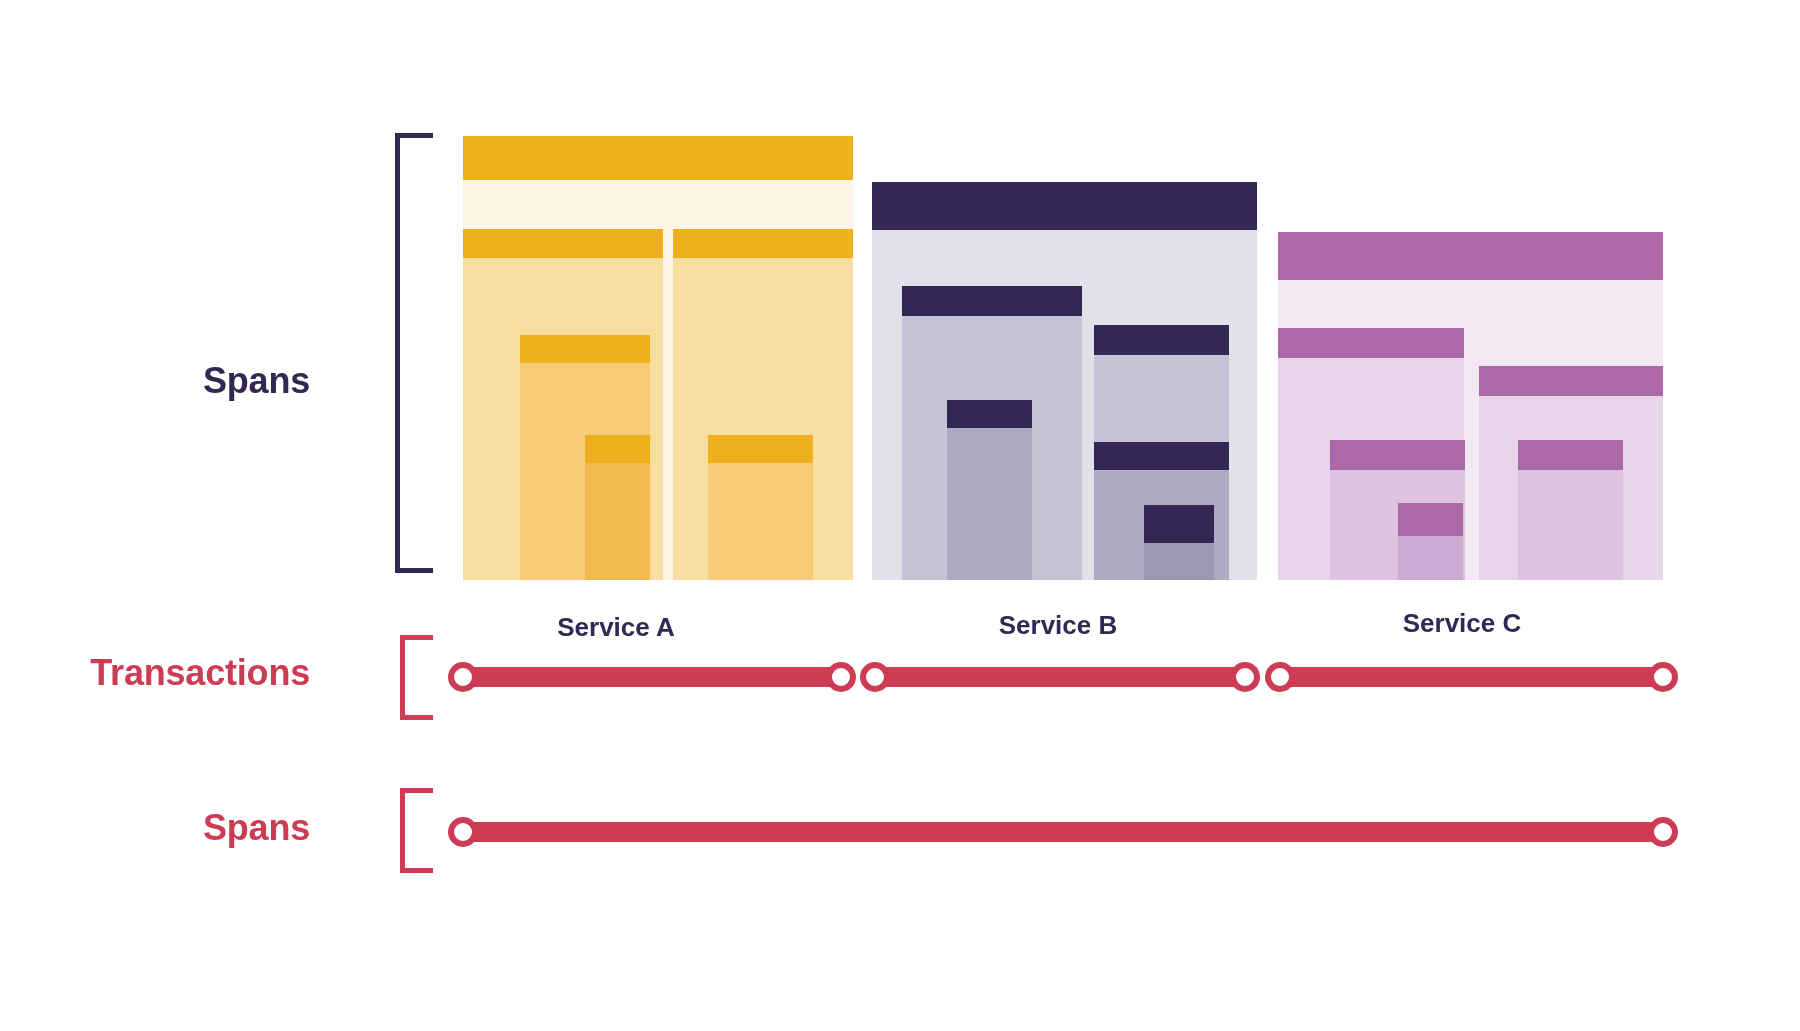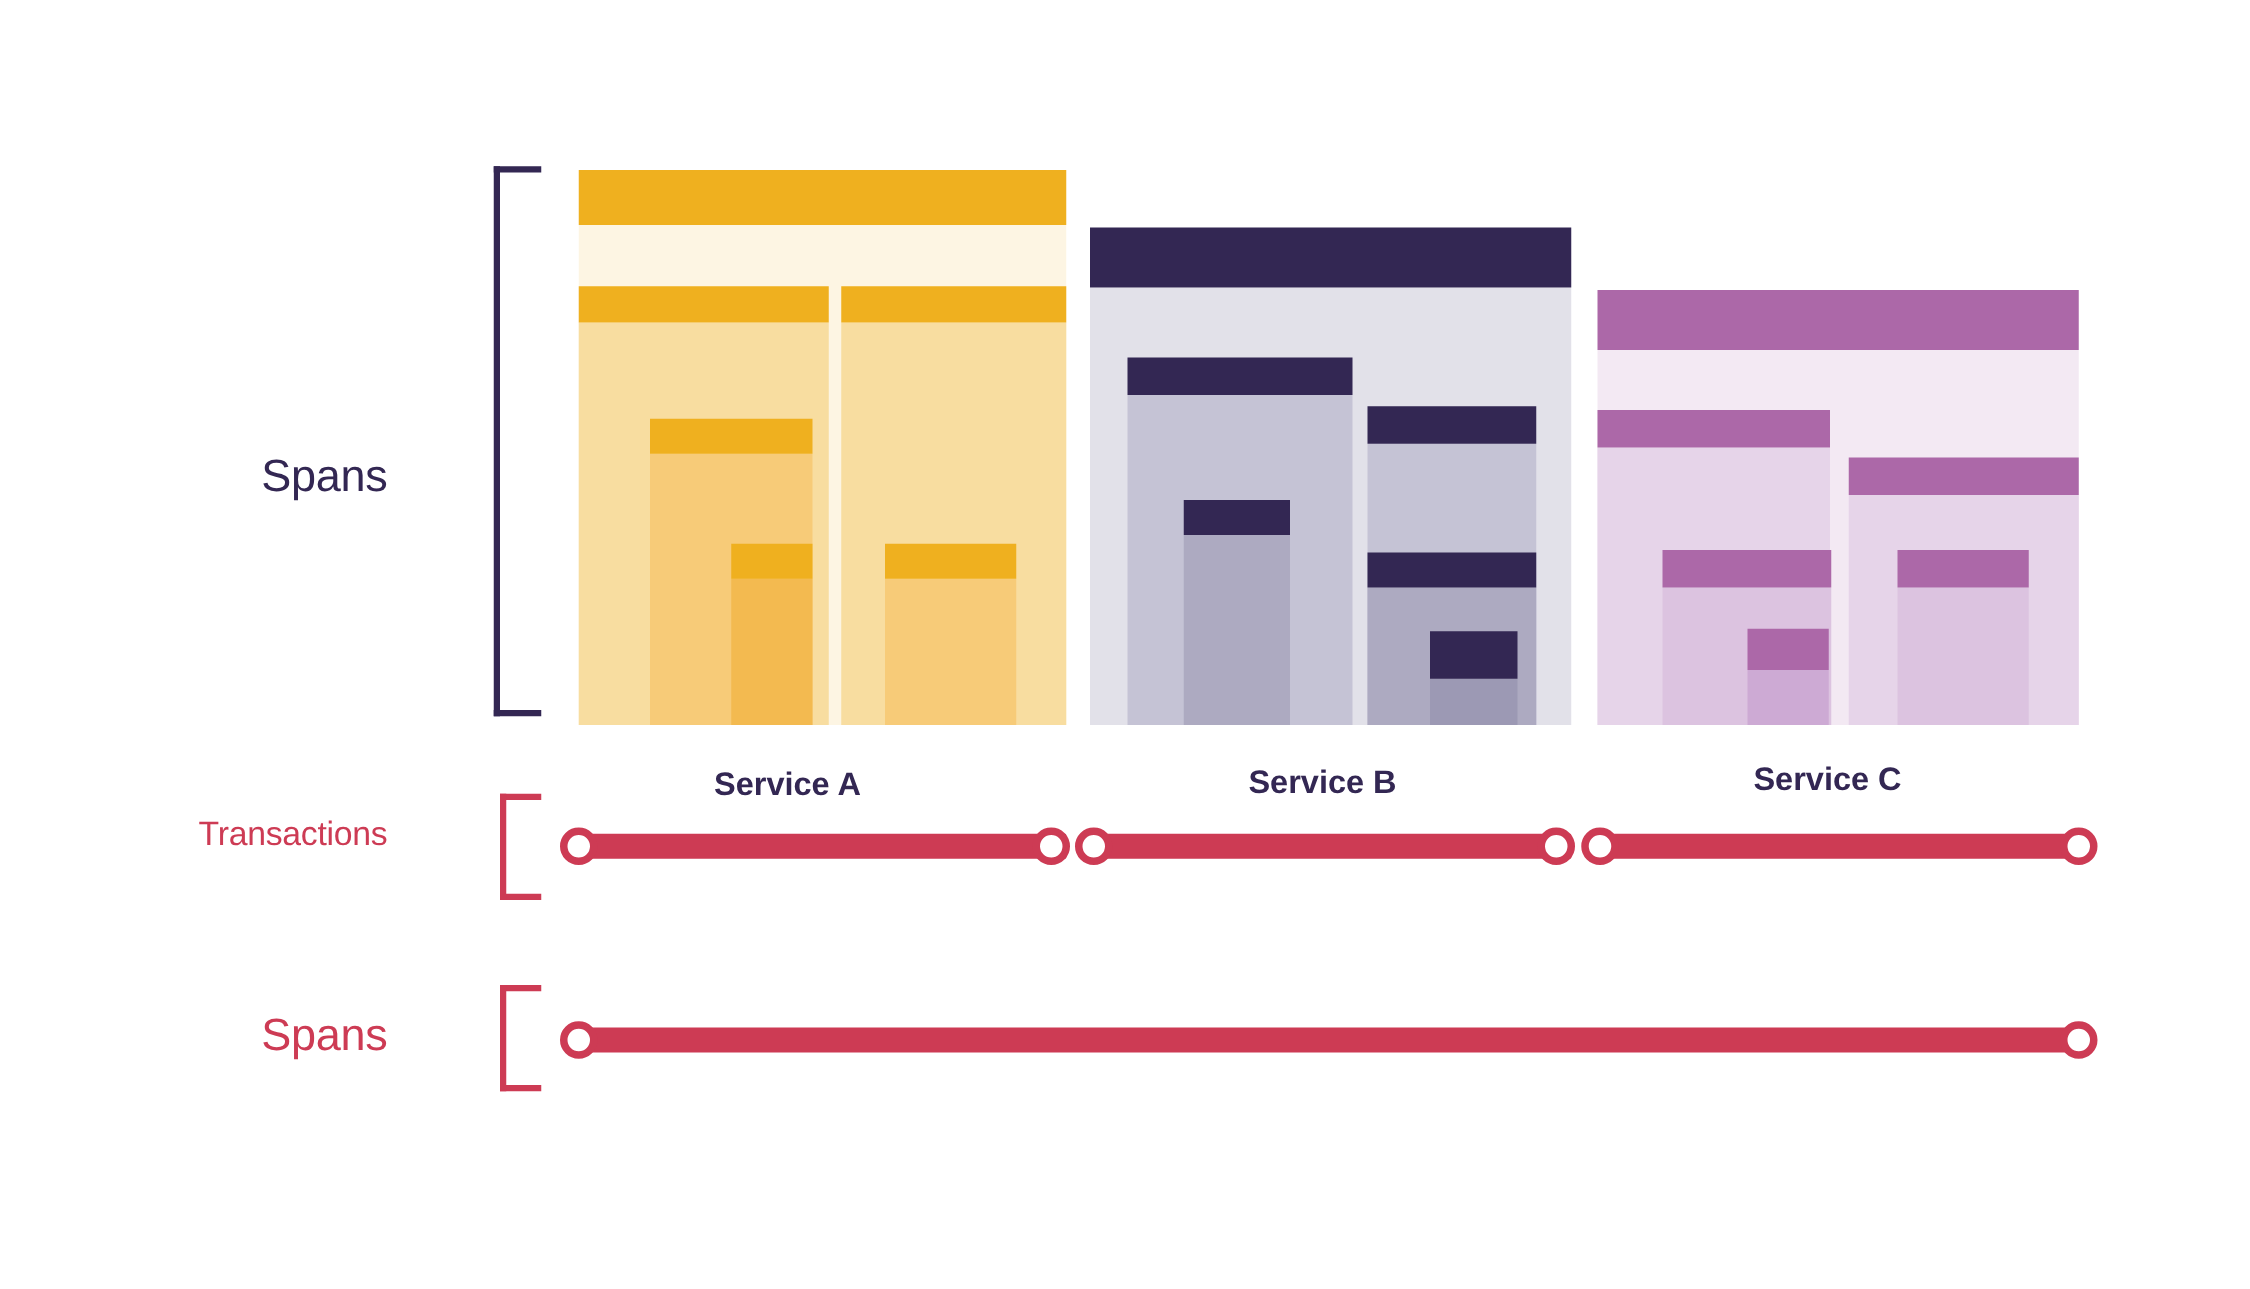"Spans" .row-label { font-weight: normal -> bold }
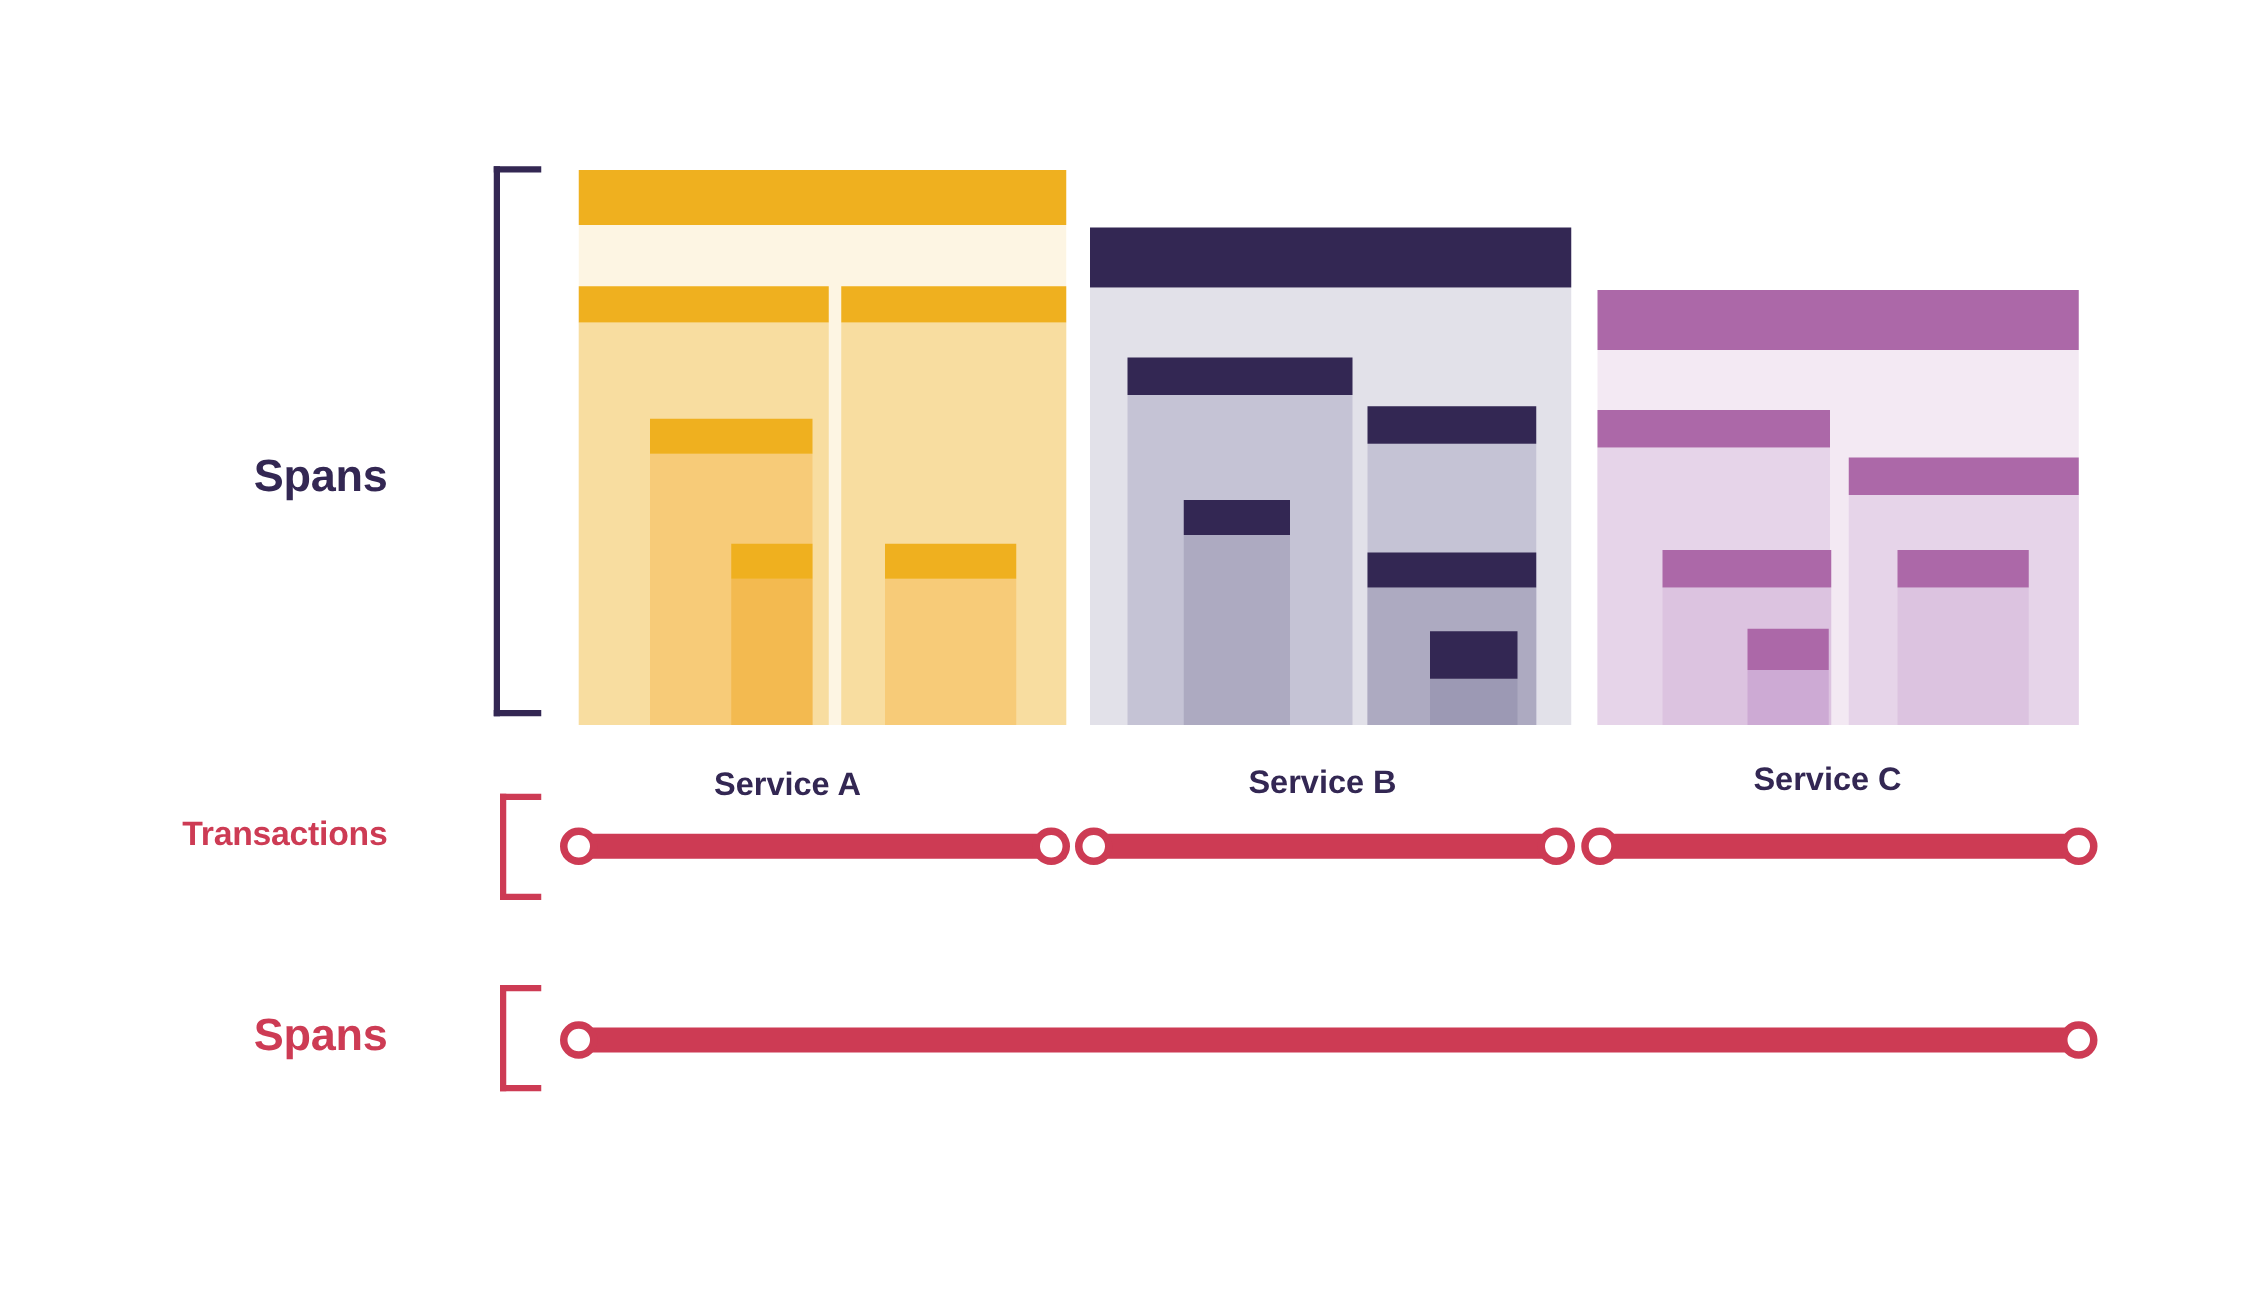"Service A" div.service-caption { left: 630px -> 616px }
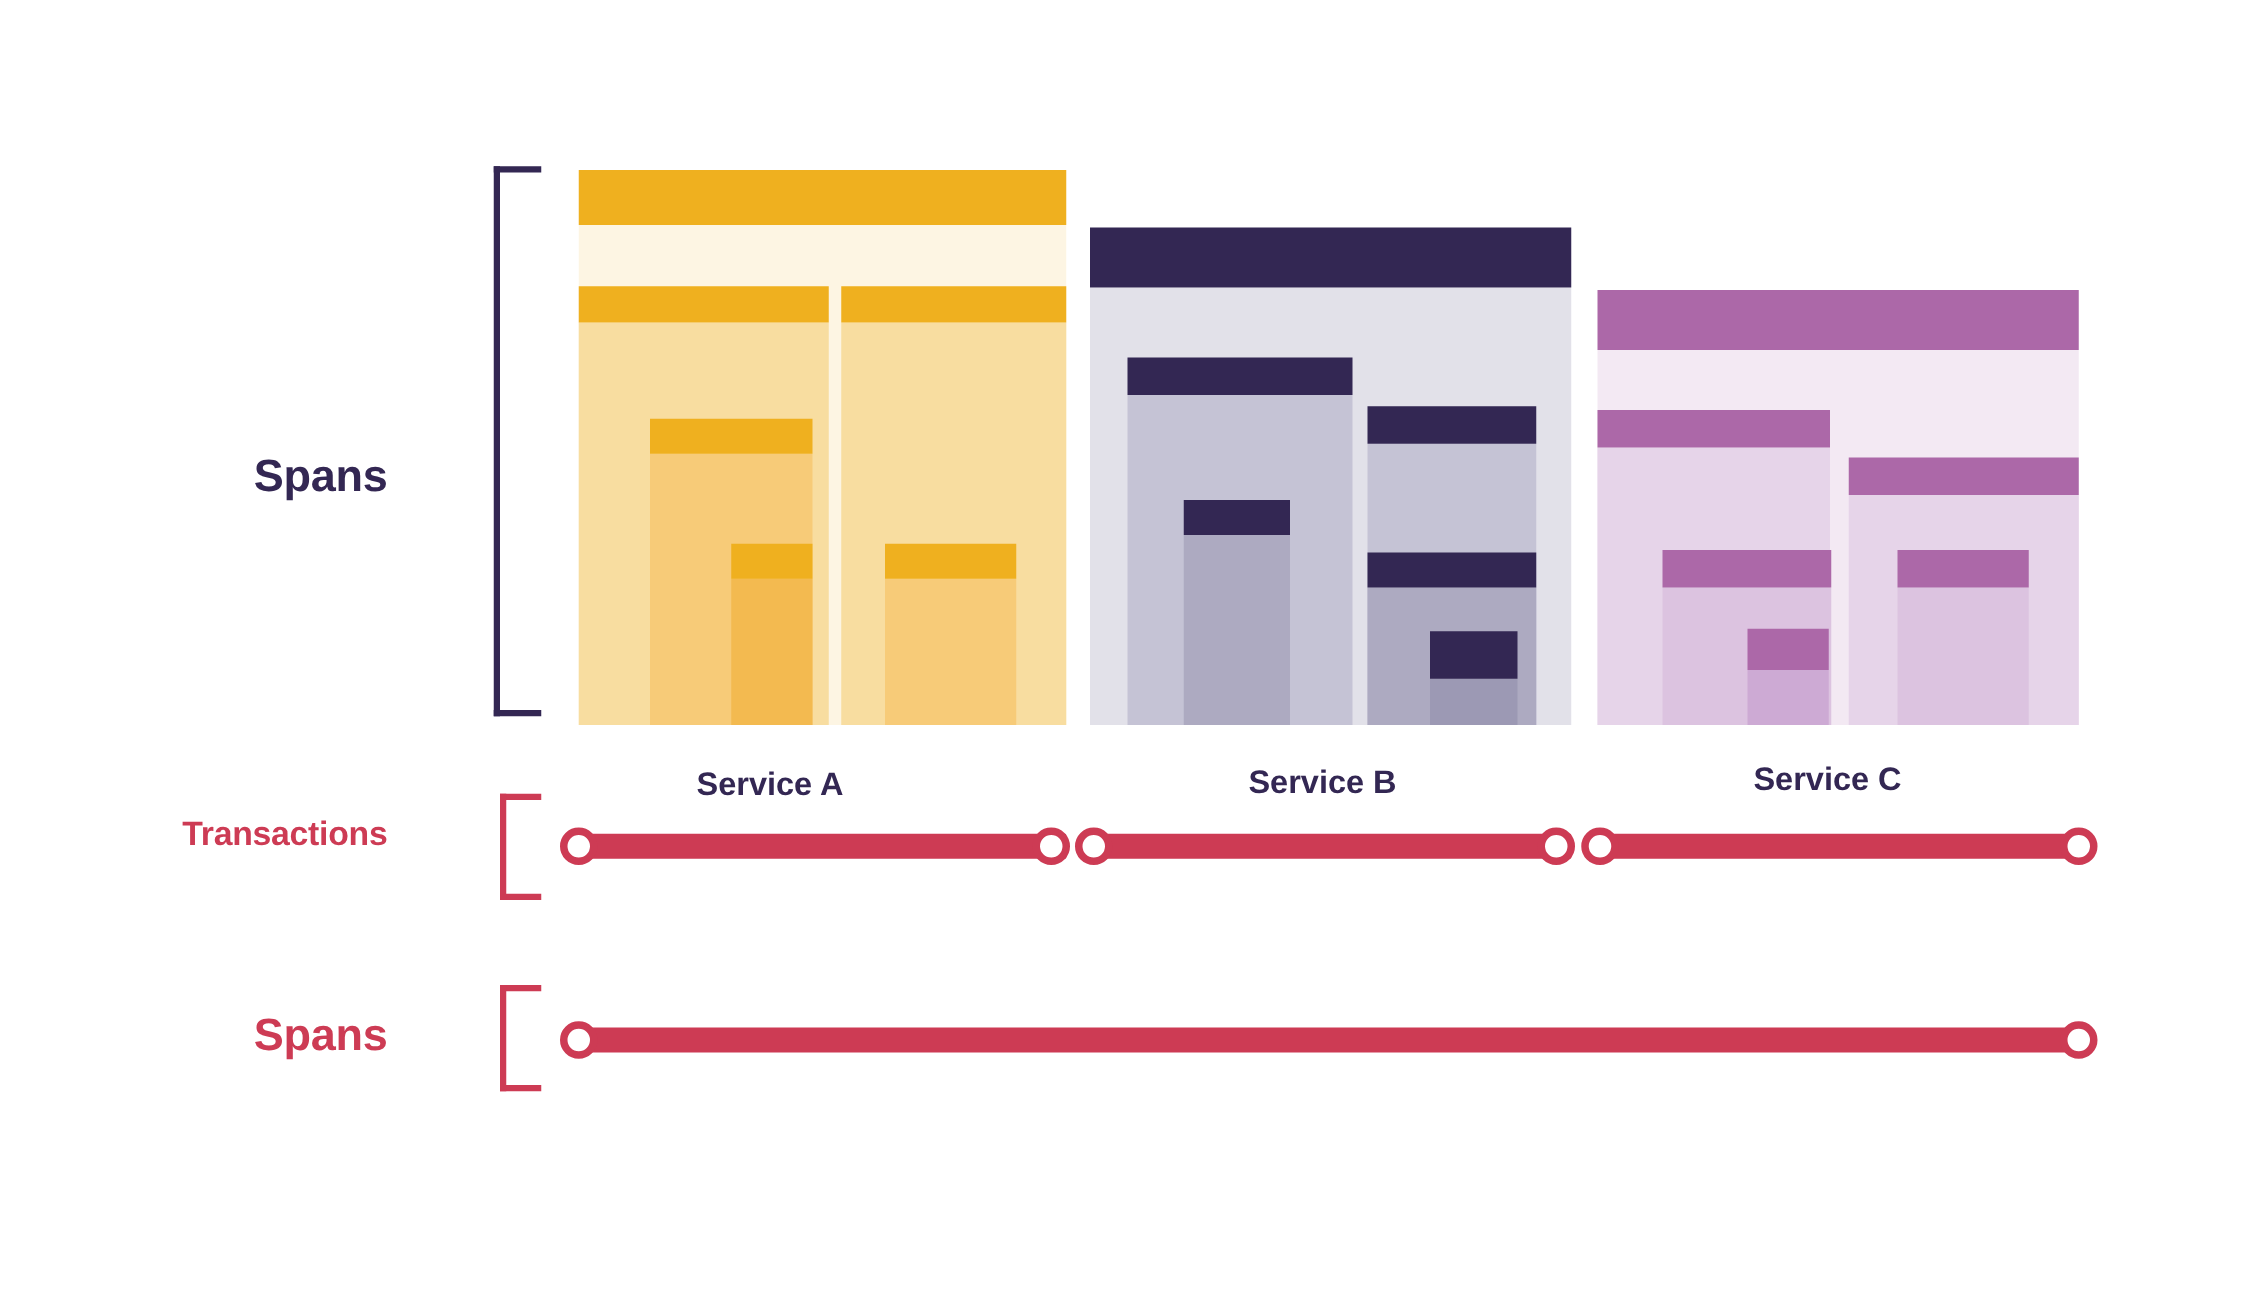"Transactions" #label-transactions { font-size: 27px -> 36px }
